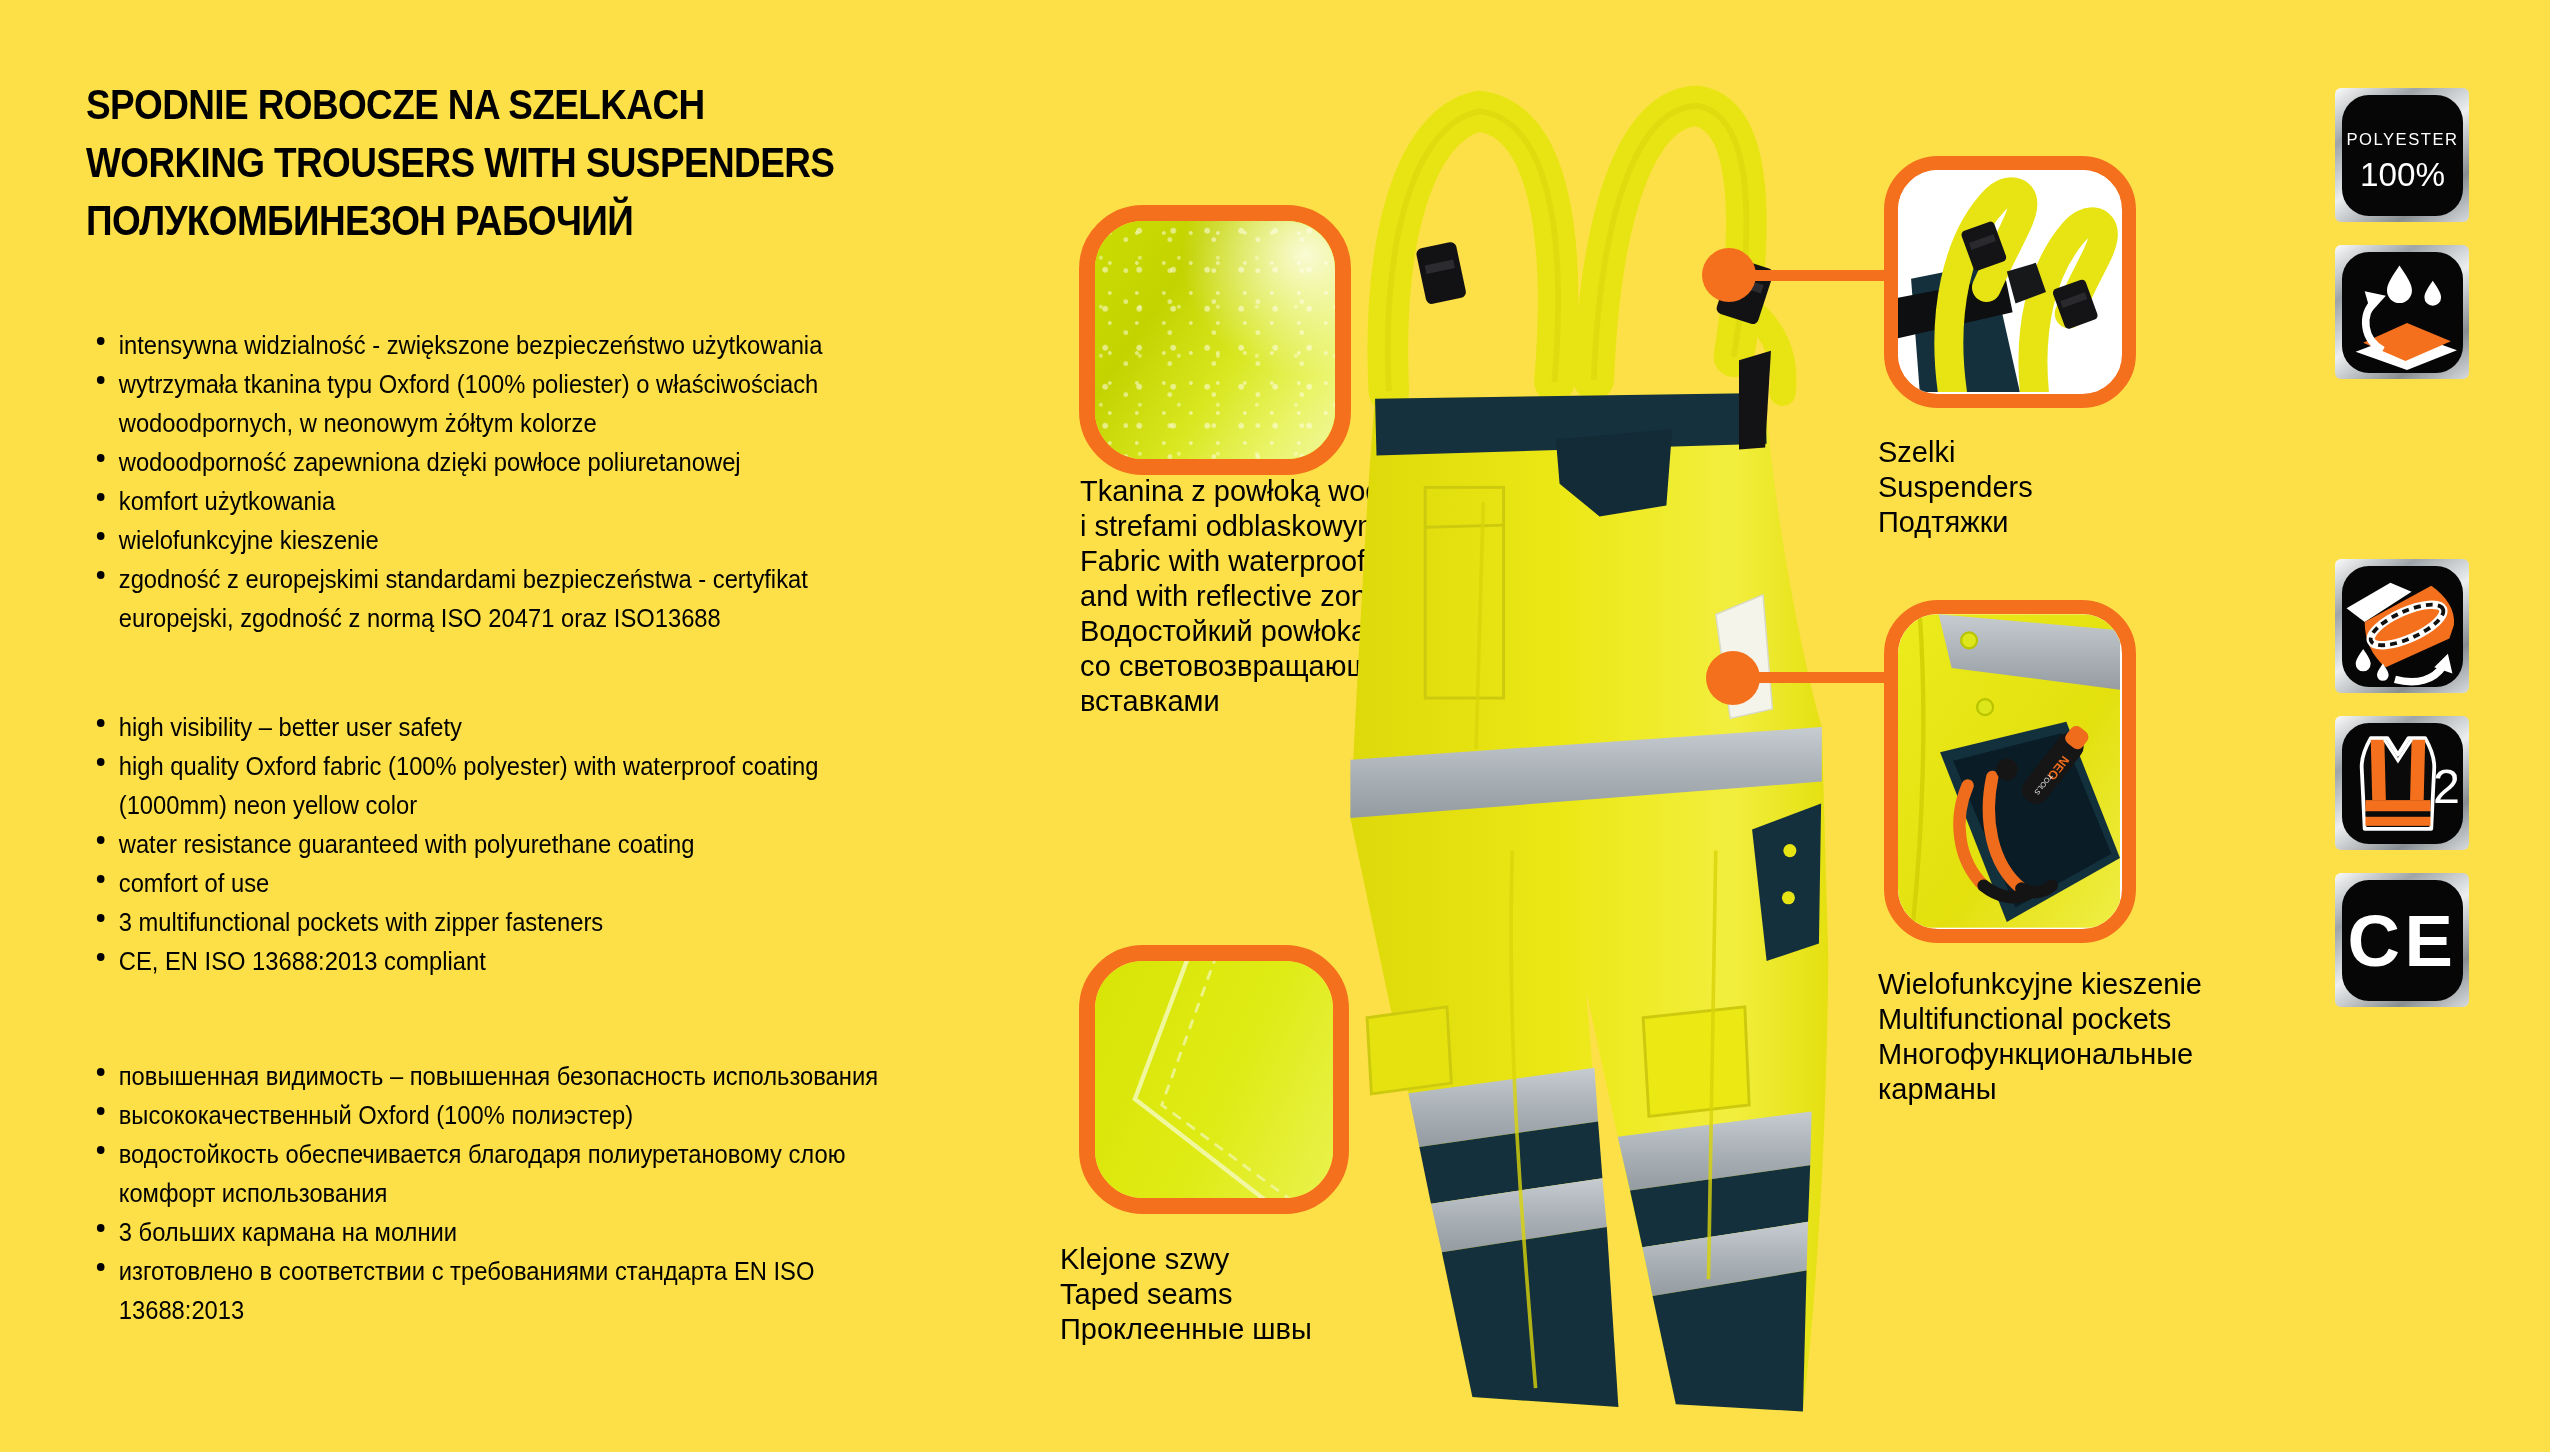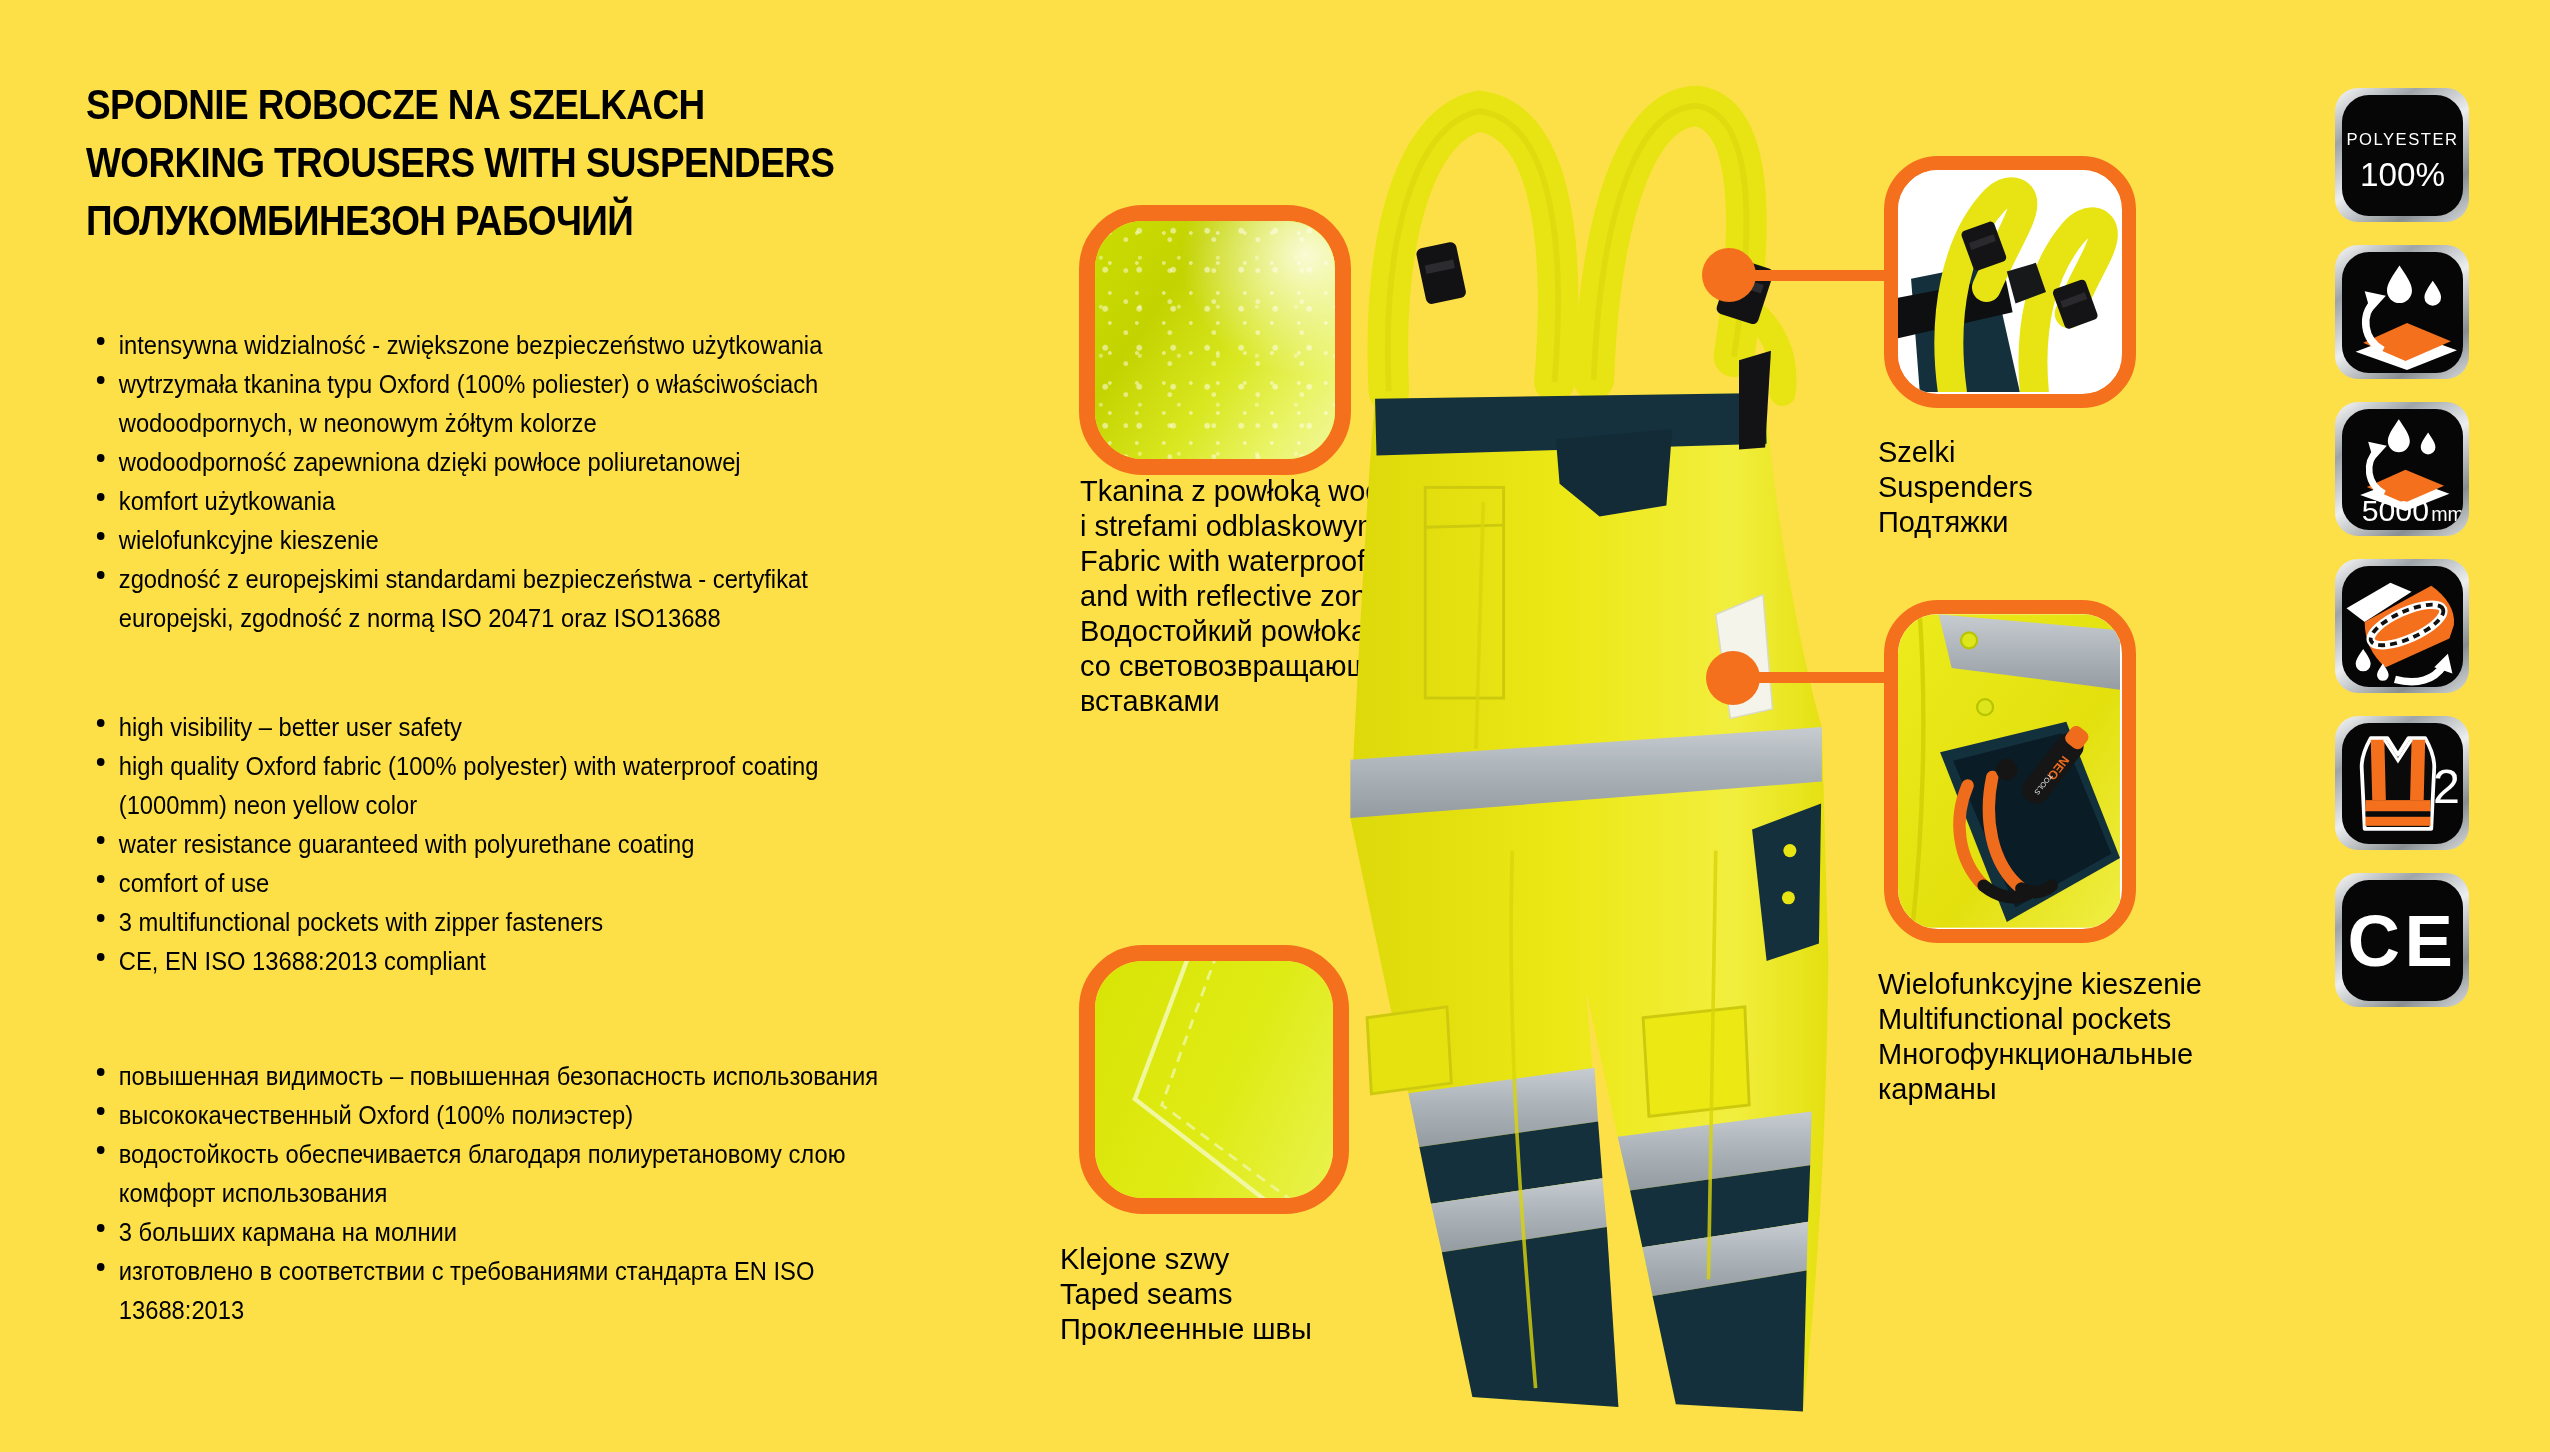"POLYESTER" .badge { border-radius: 23px -> 6px }
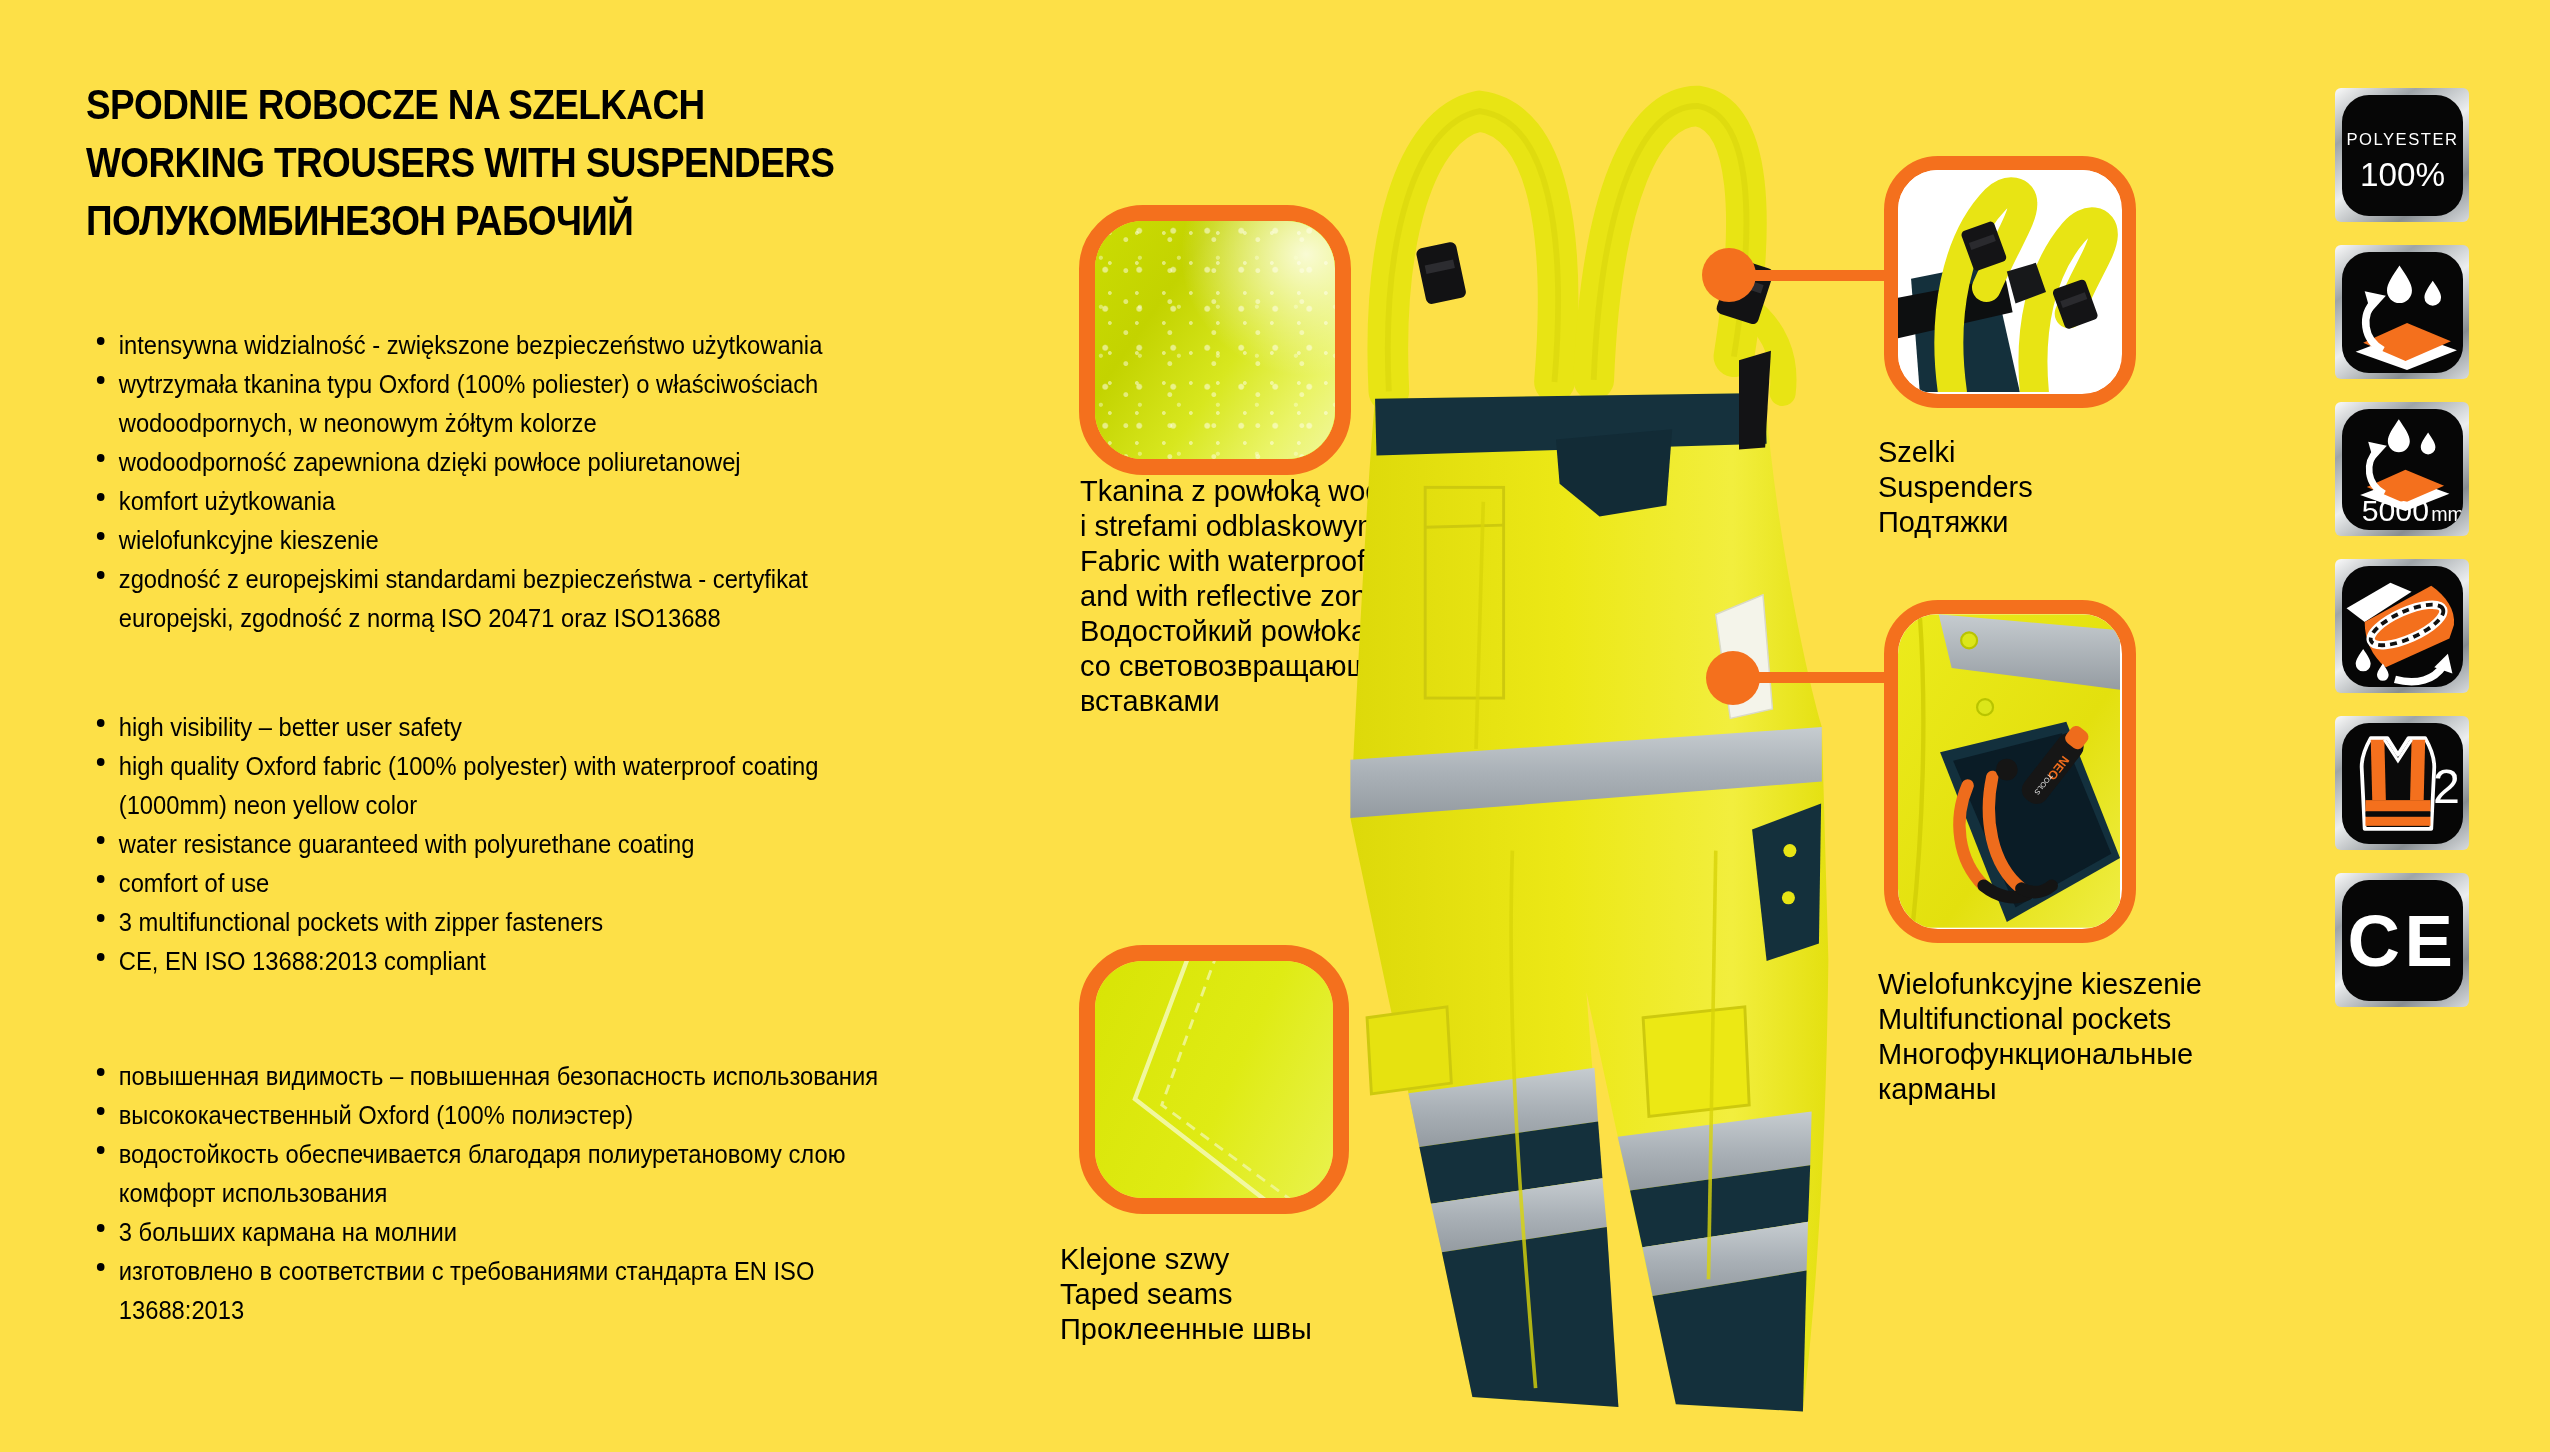"5000" div.abs { html: <div> <div> <svg> <g> <path></path> <path></path> <polygon></polygon> <polygon></polygon> <path></path> <polygon></polygon> </g> <text>5000</text> <text>mm</text> </svg> </div> </div> -> none }
